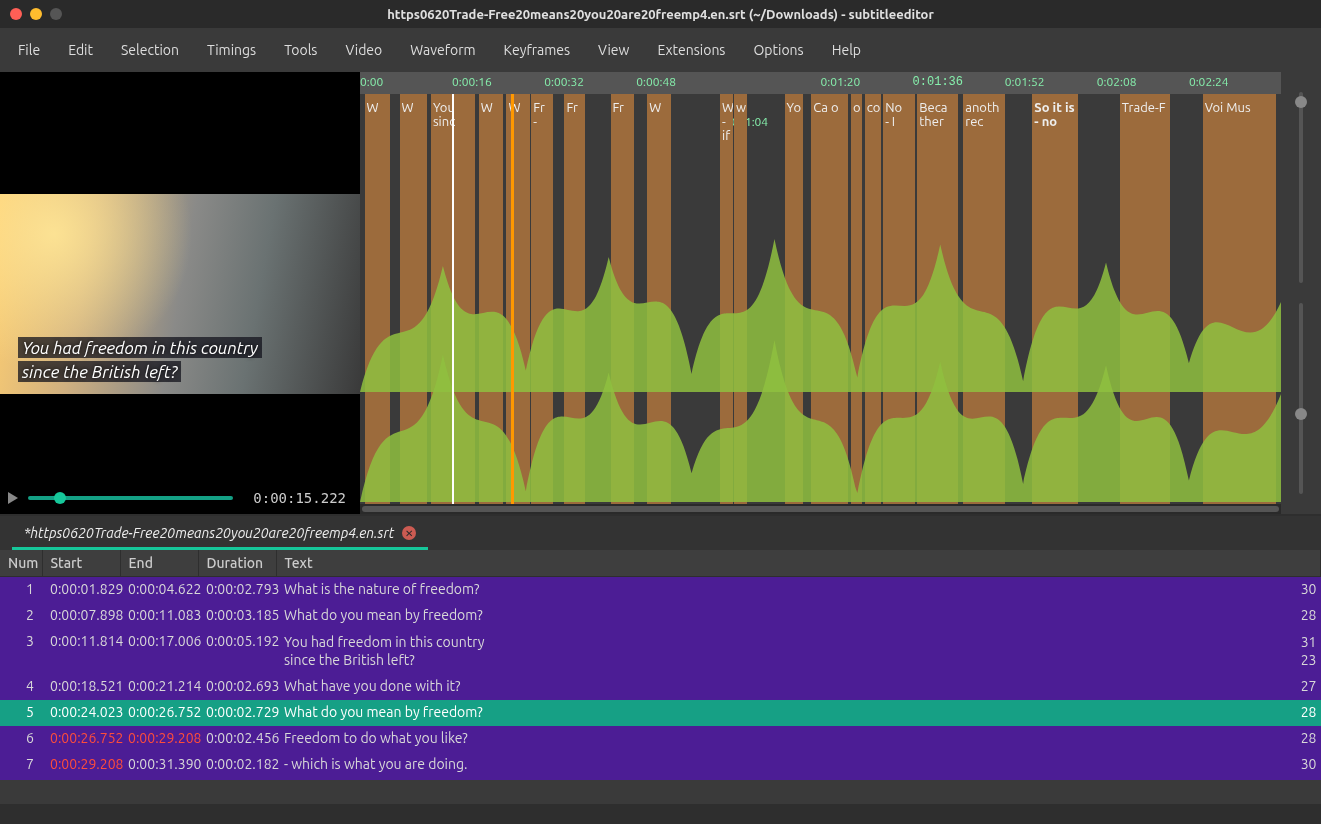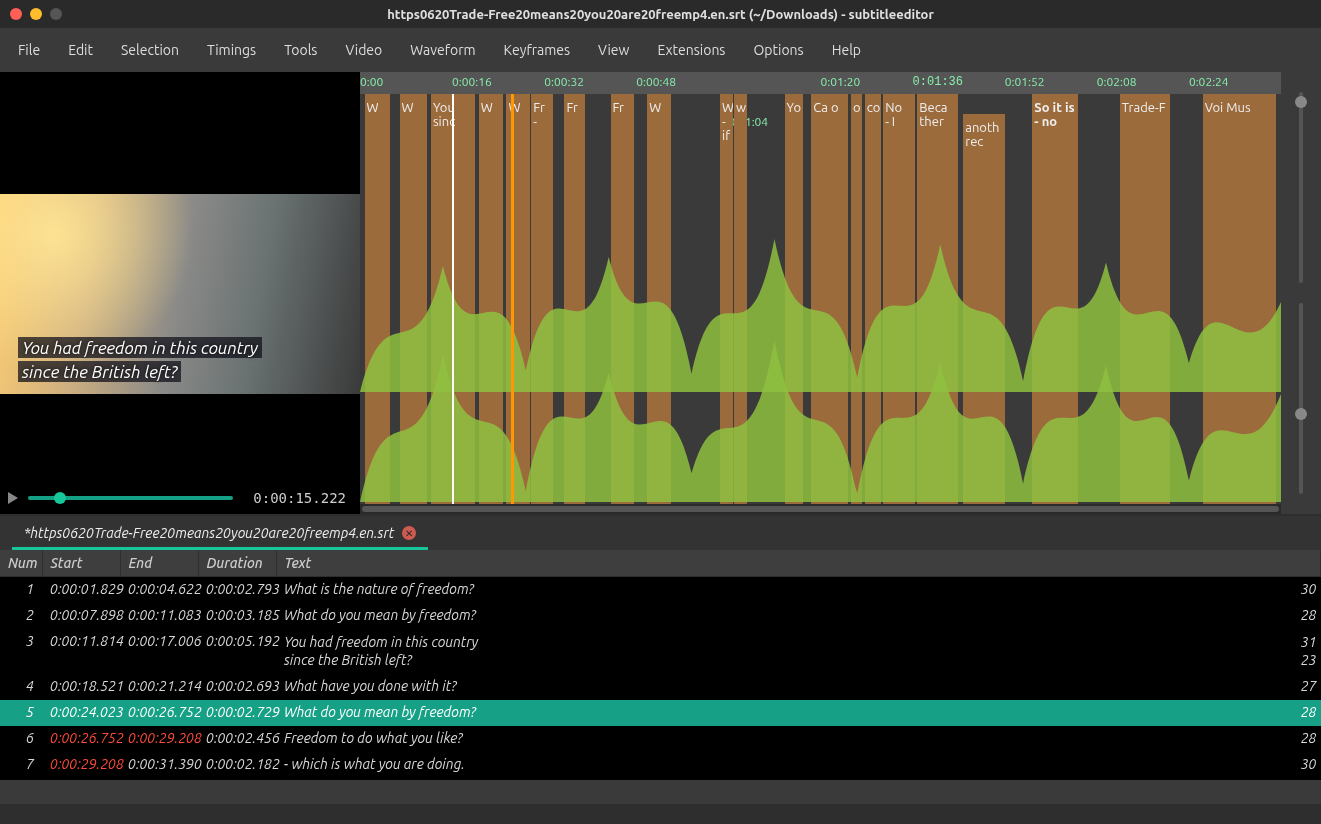"anoth" div.sblk { margin-top: 20px -> none }
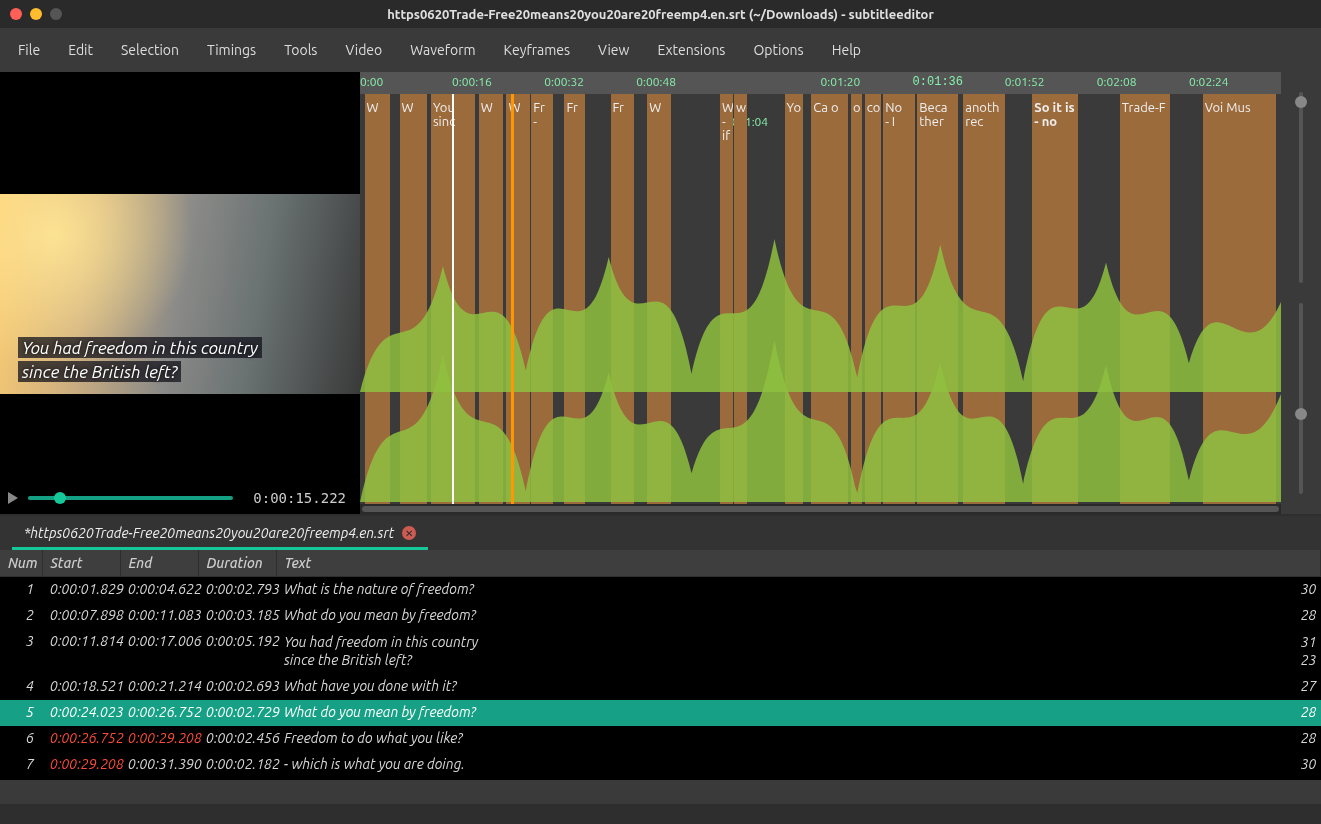"Num" .gridwrap { background: #000000 -> #4c1d95; font-style: italic -> none }
